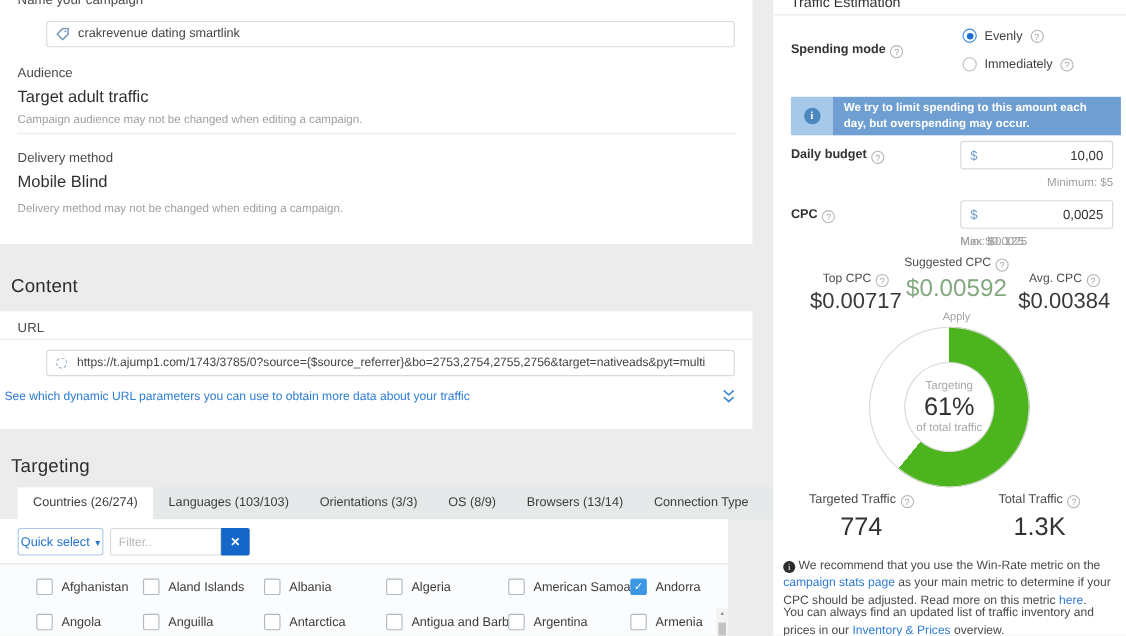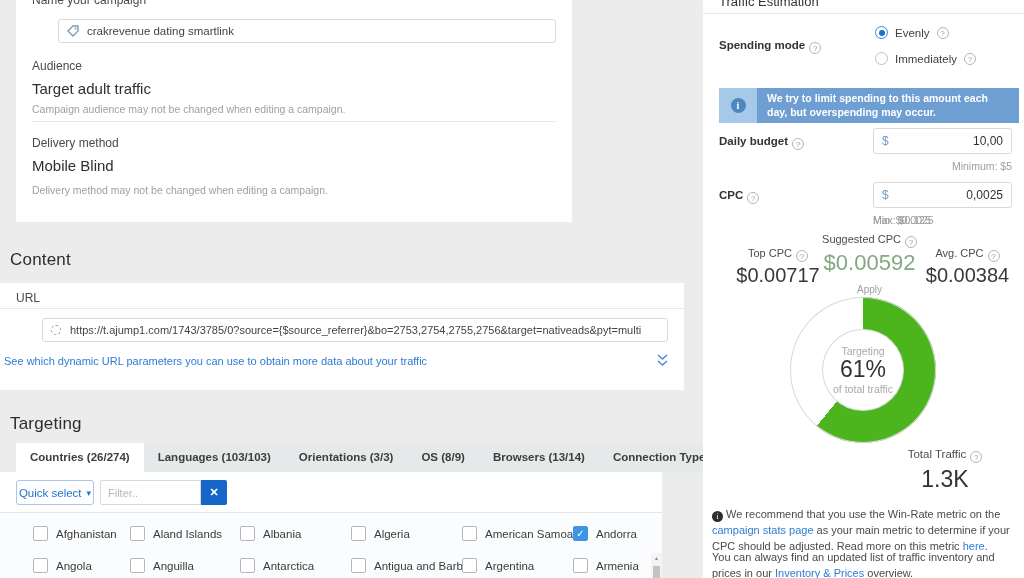"Name your campaign" div.card { left: 16px -> 0; width: 556px -> 684px }
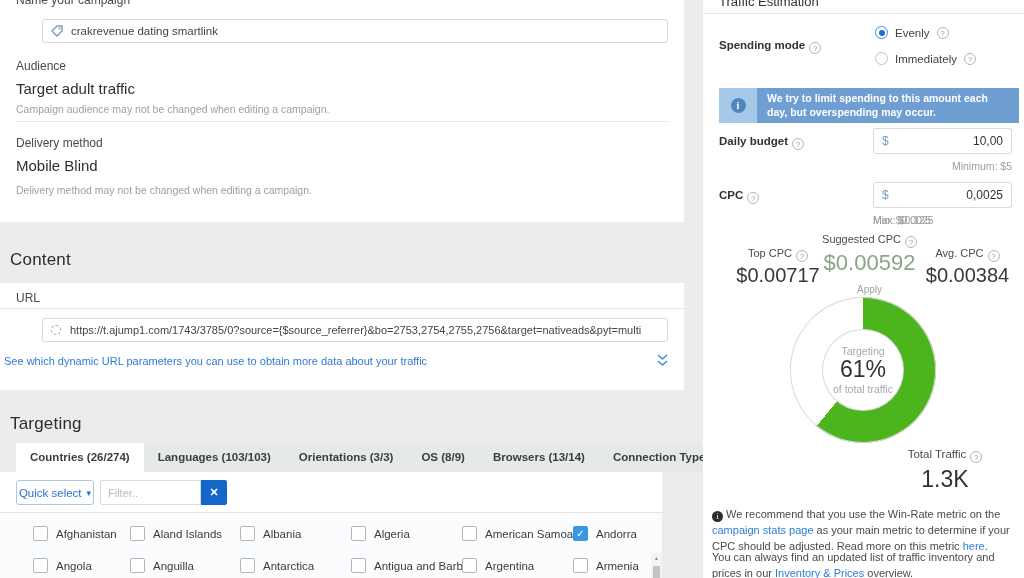"Countries (26/274)" .tab { font-weight: bold -> none }
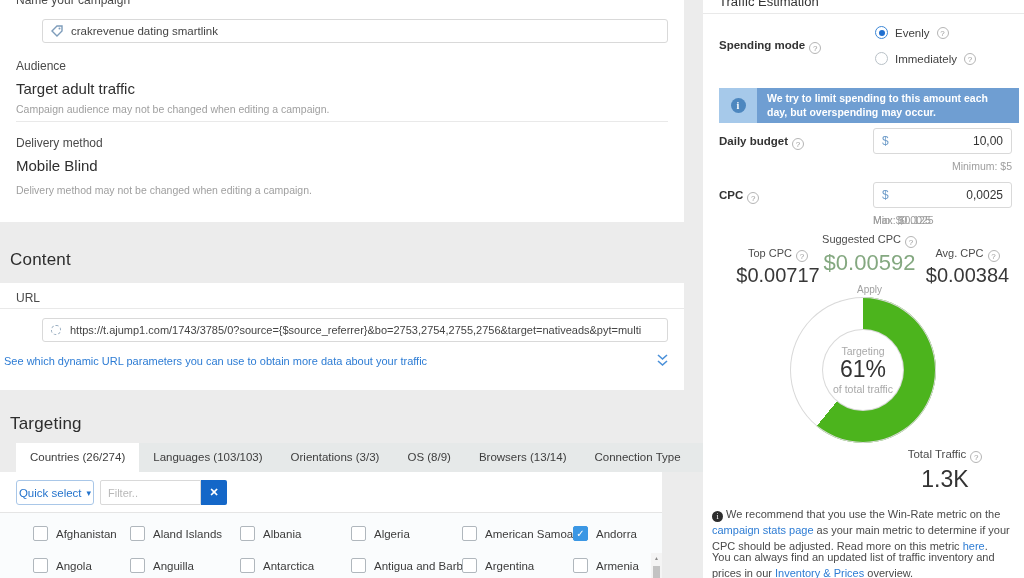"Targeted Traffic ?" div.stat { html: none -> <div> <div><span>Targeted Traffic</span><span>?</span></div> <div>774</div> </div> }
